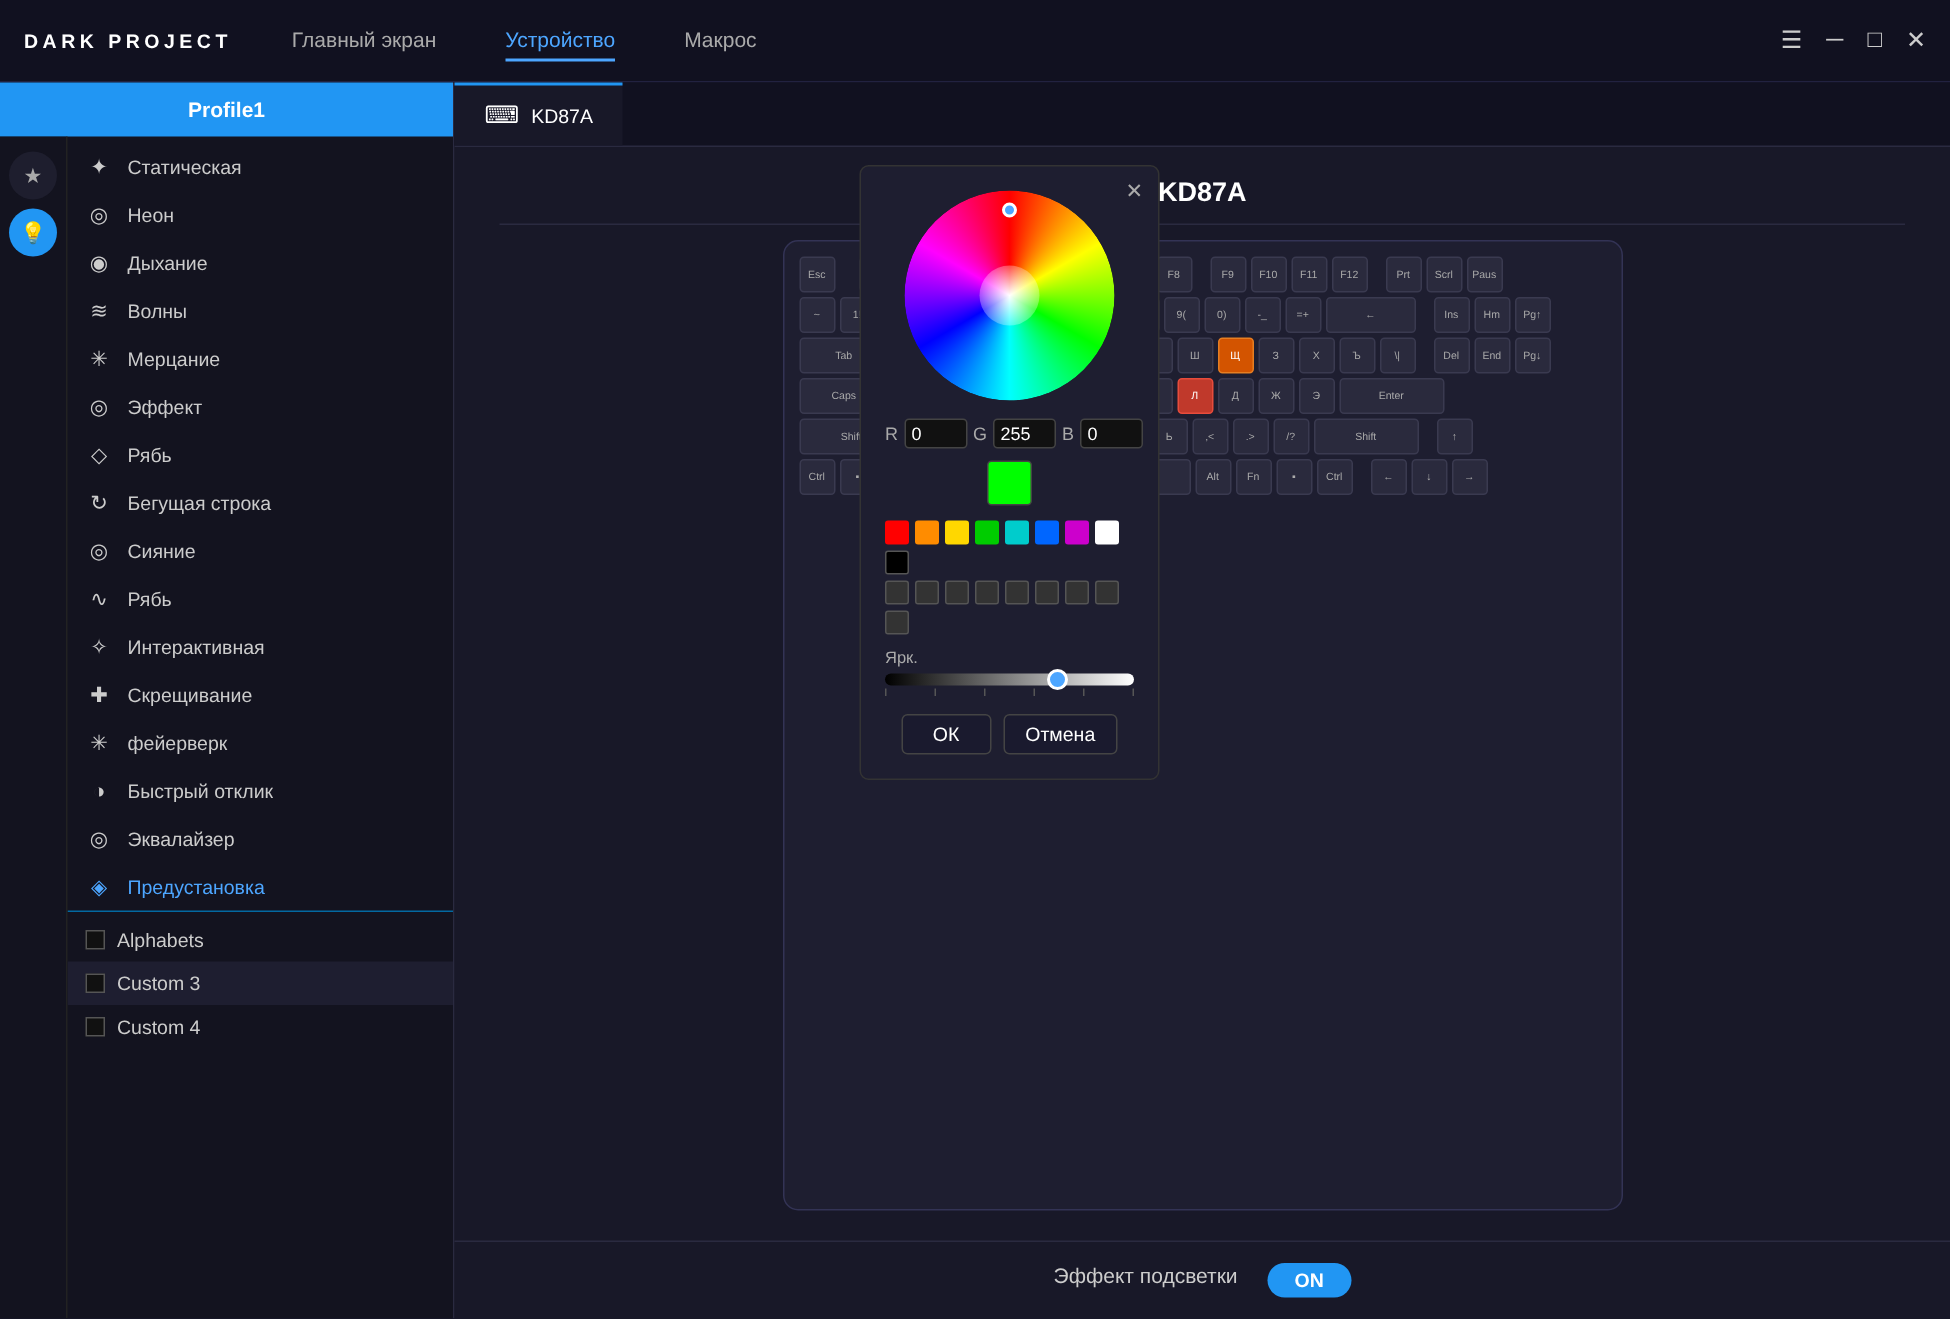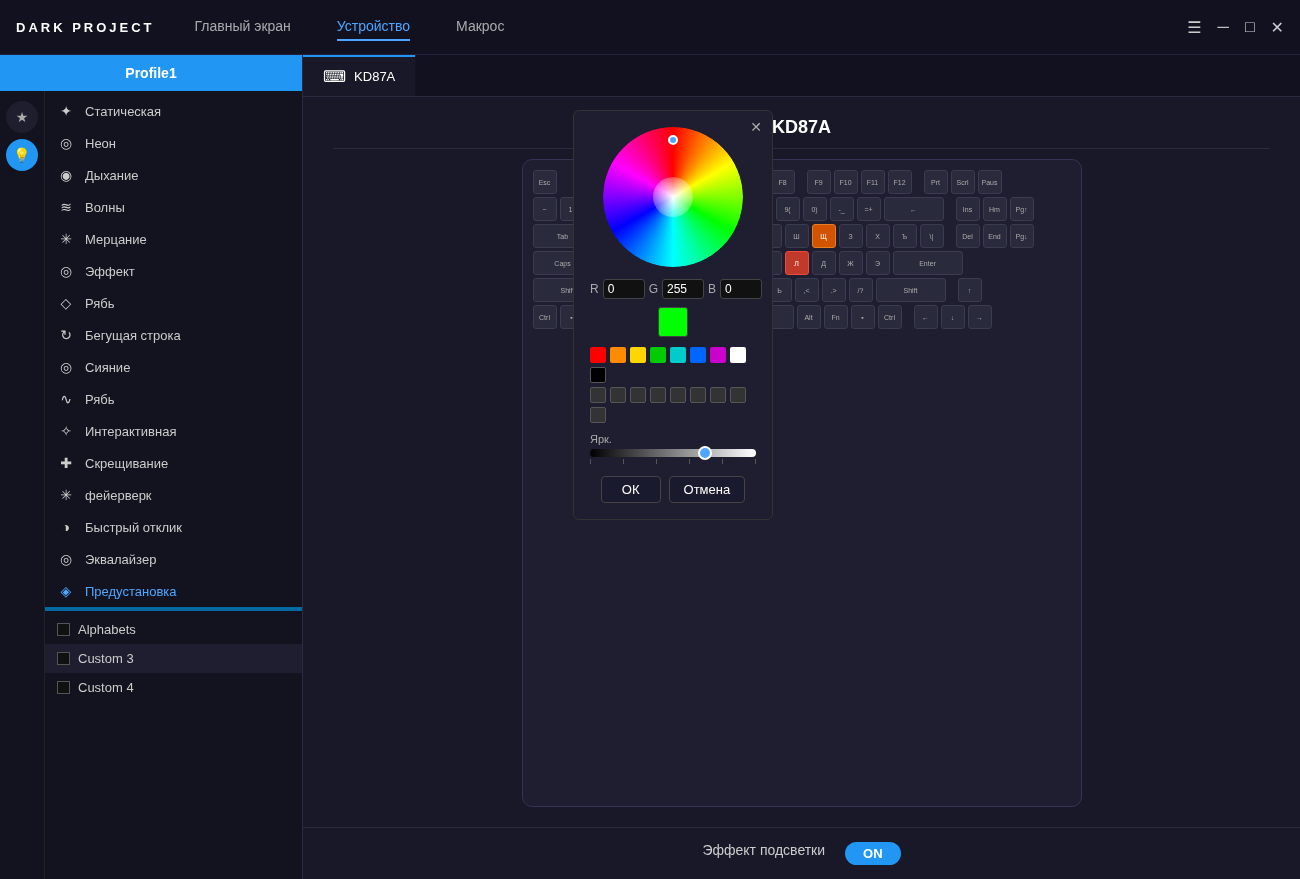"Alphabets" .preset-section { border-top: 4px solid #0369a1 -> 1px solid #0369a1 }
